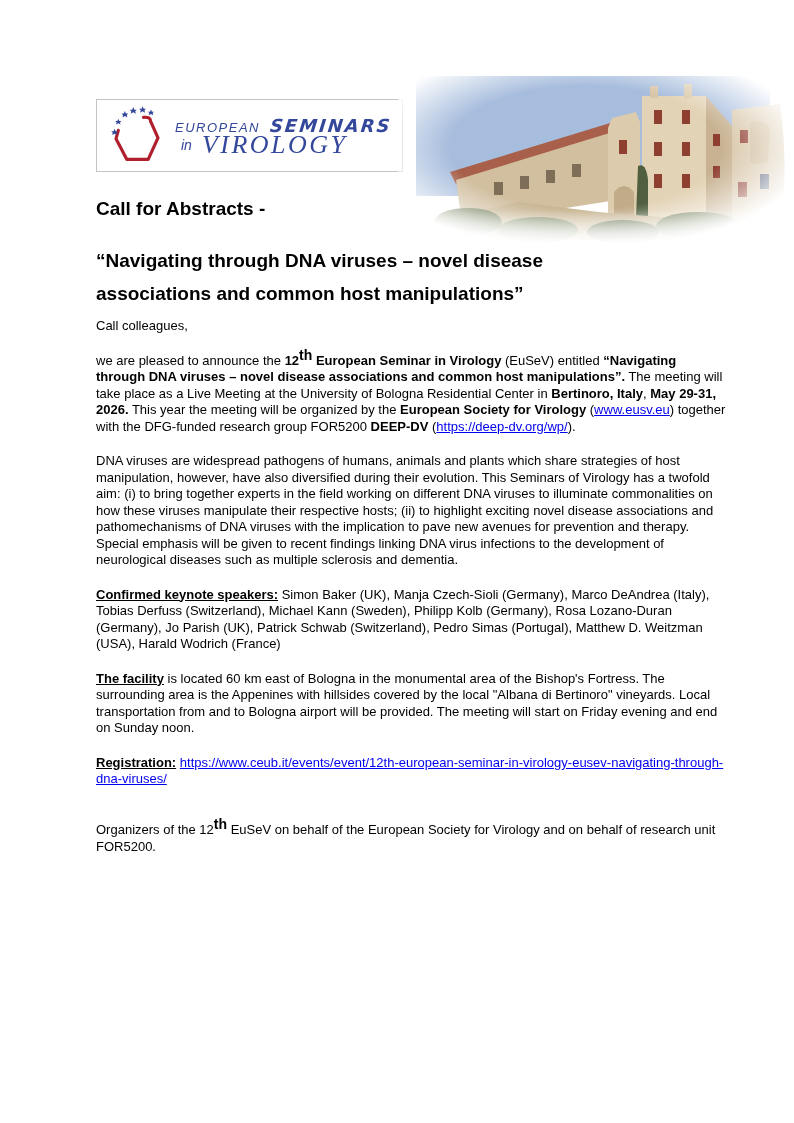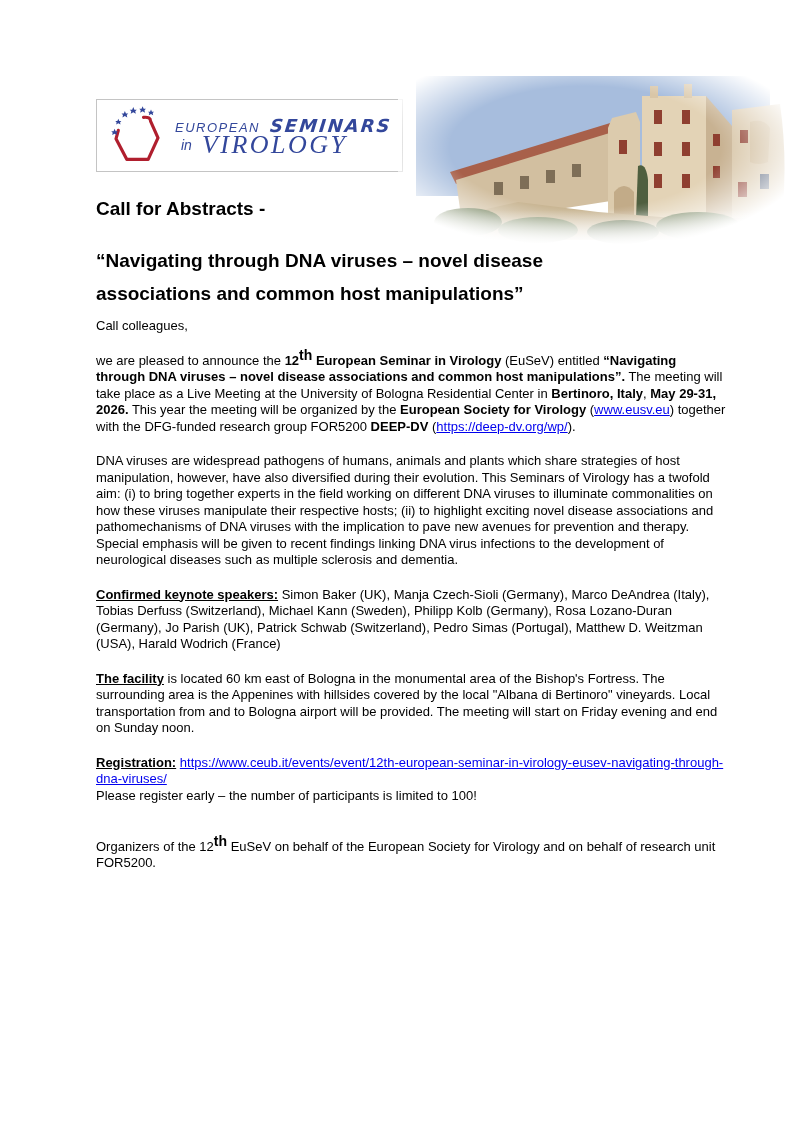"Please register early – the" span { html: <span>Please register early – the number of participants is limited to 100!</span> -> none }
